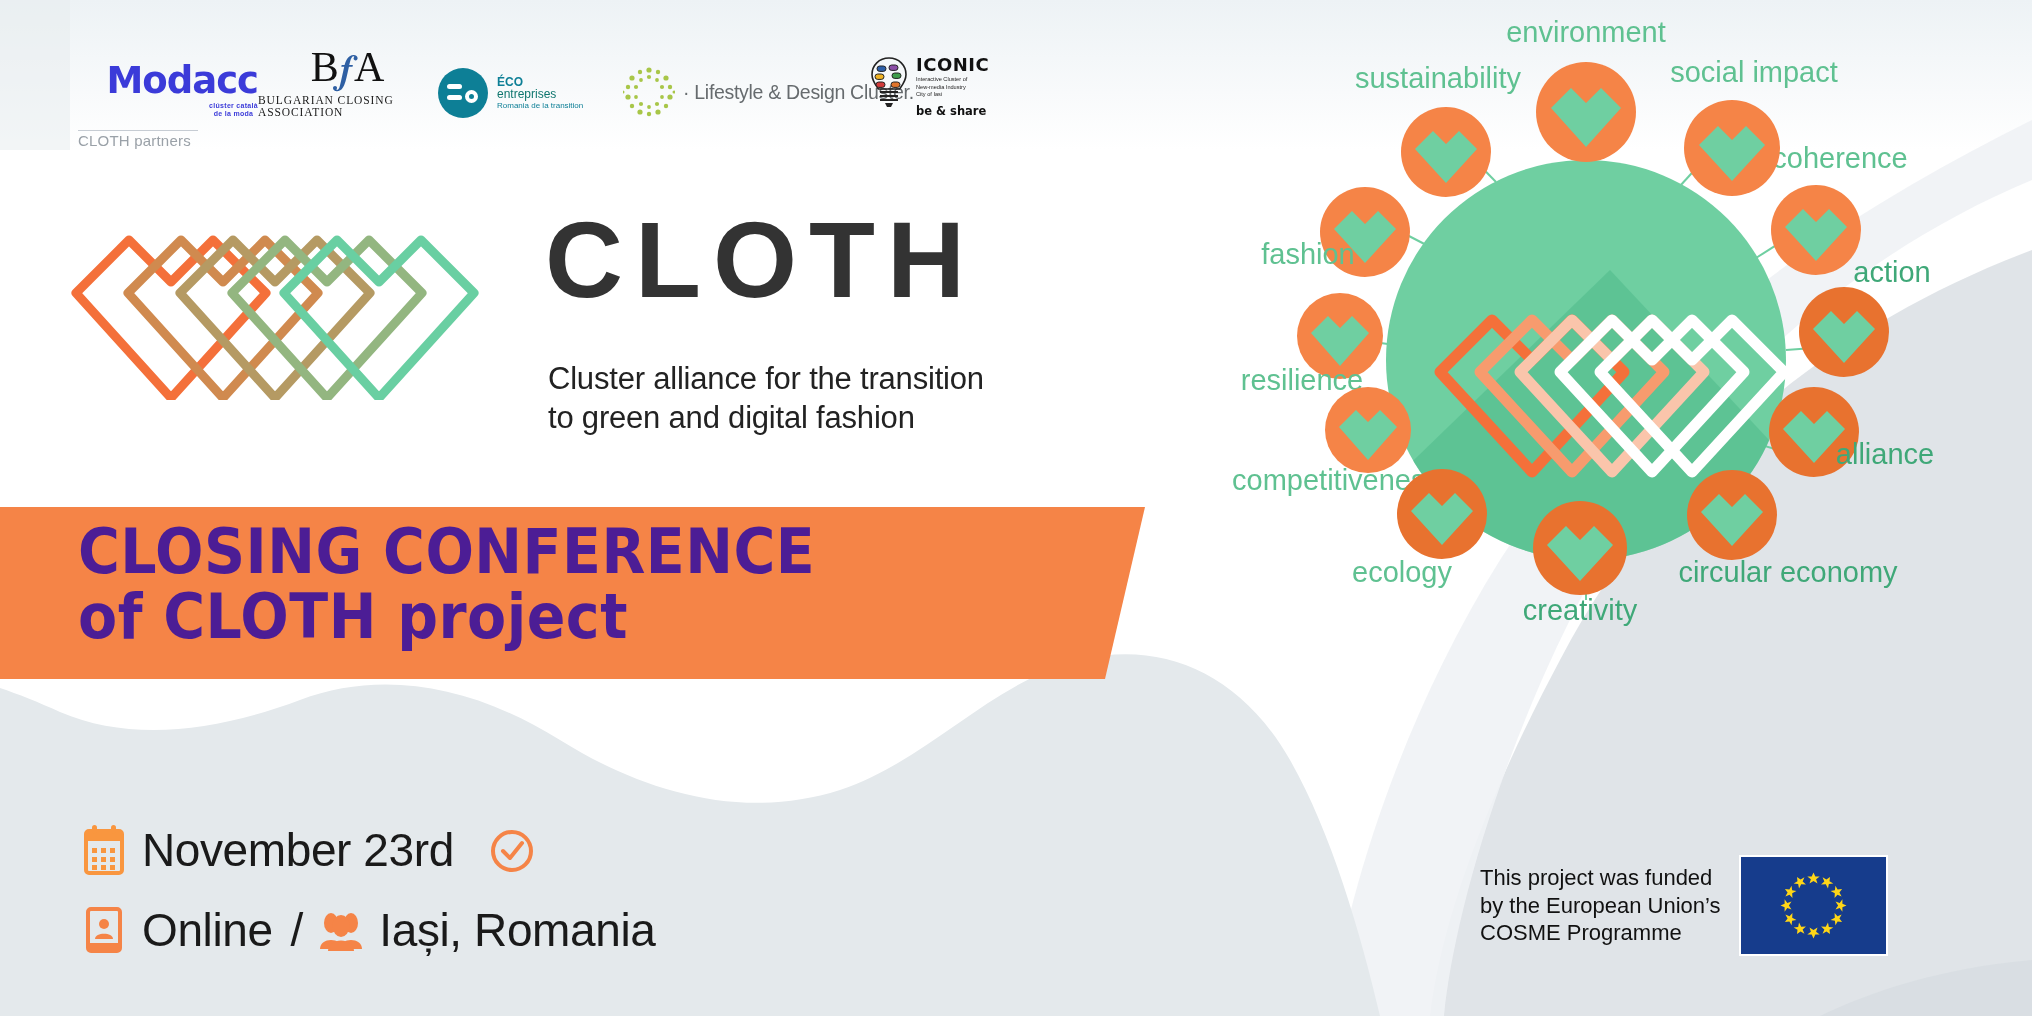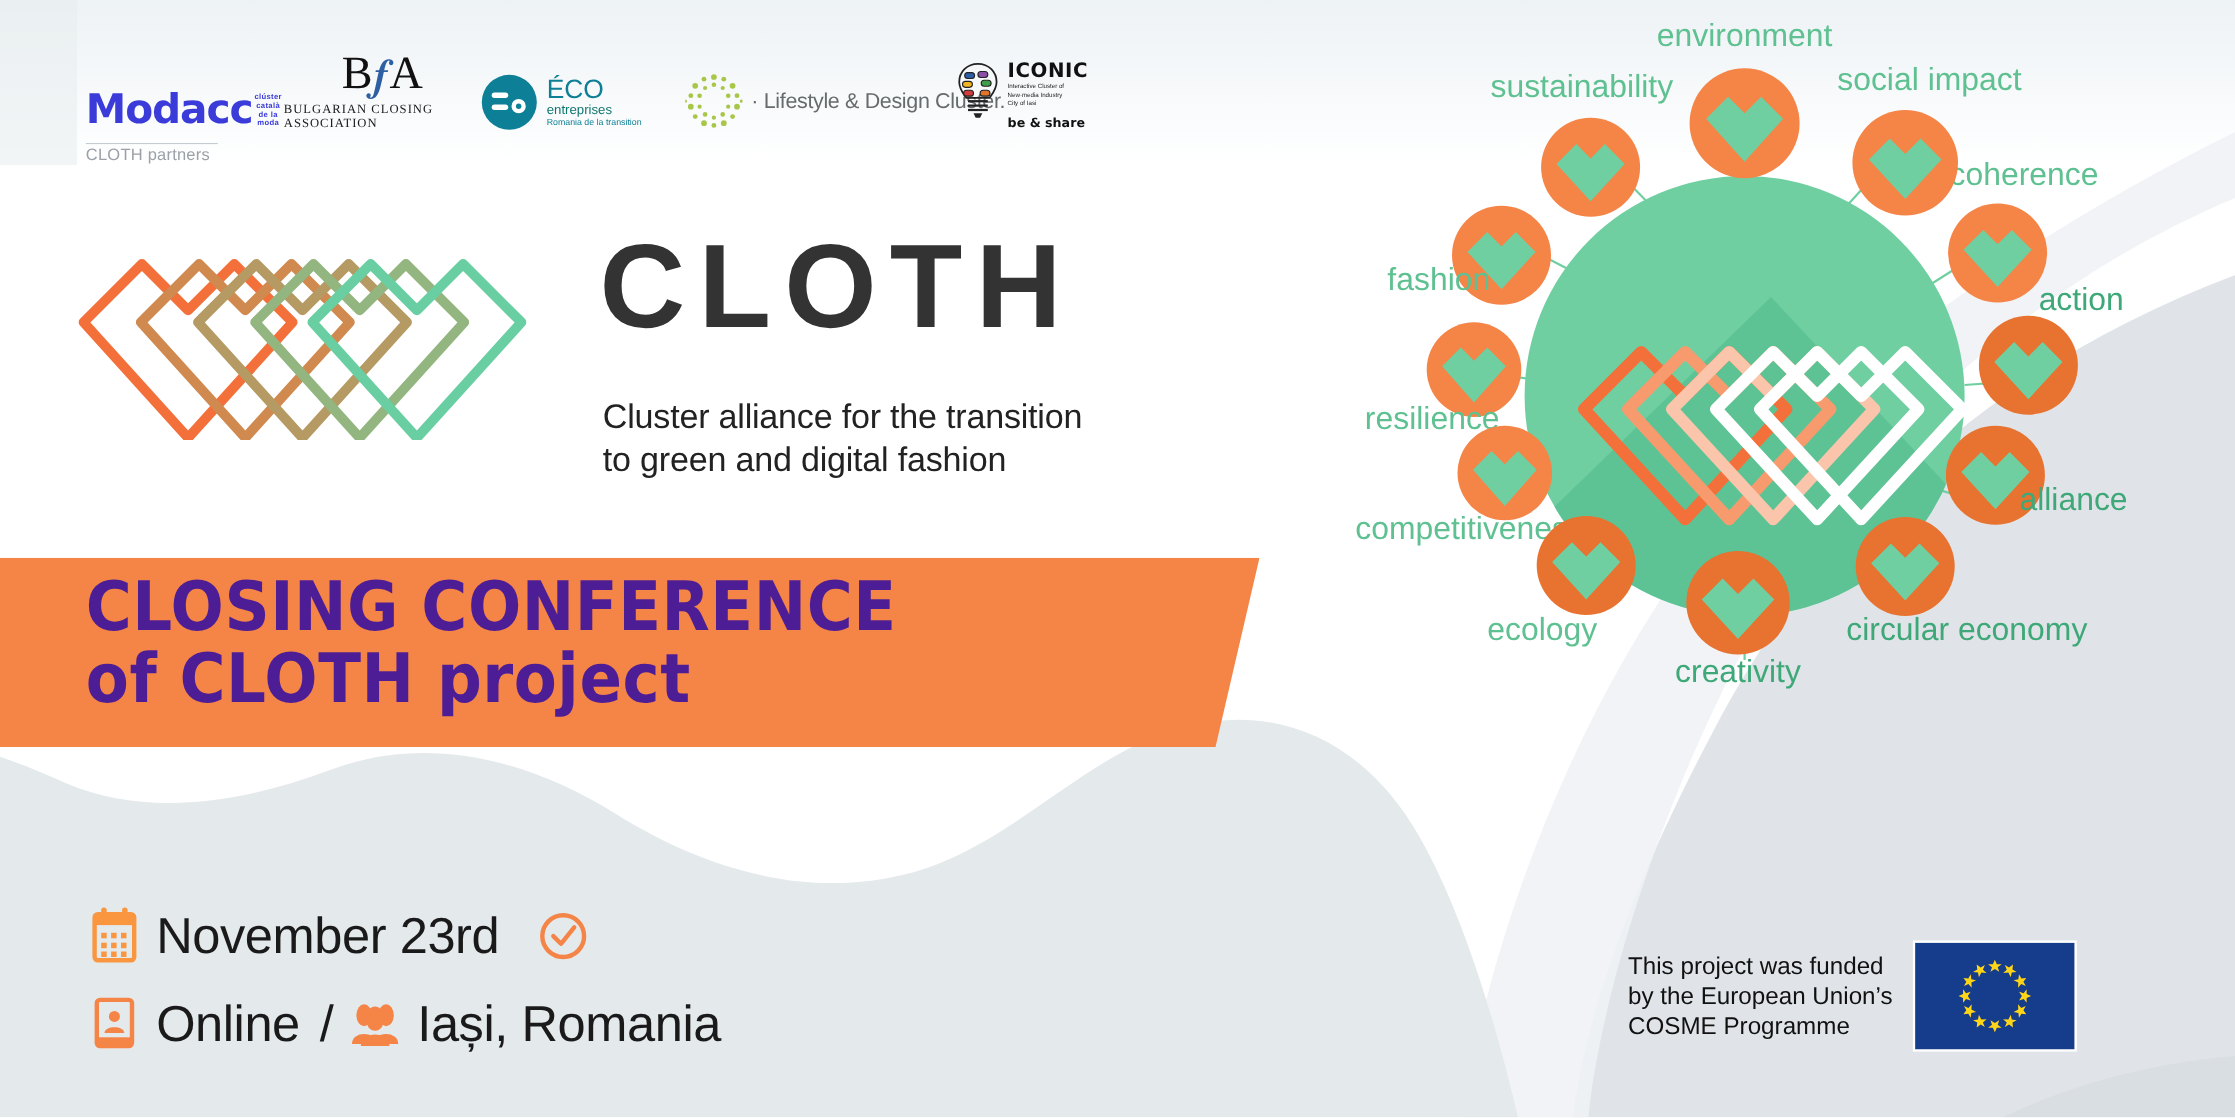"Modacc" .modacc-wrap { align-items: center -> flex-end; flex-direction: row -> column }
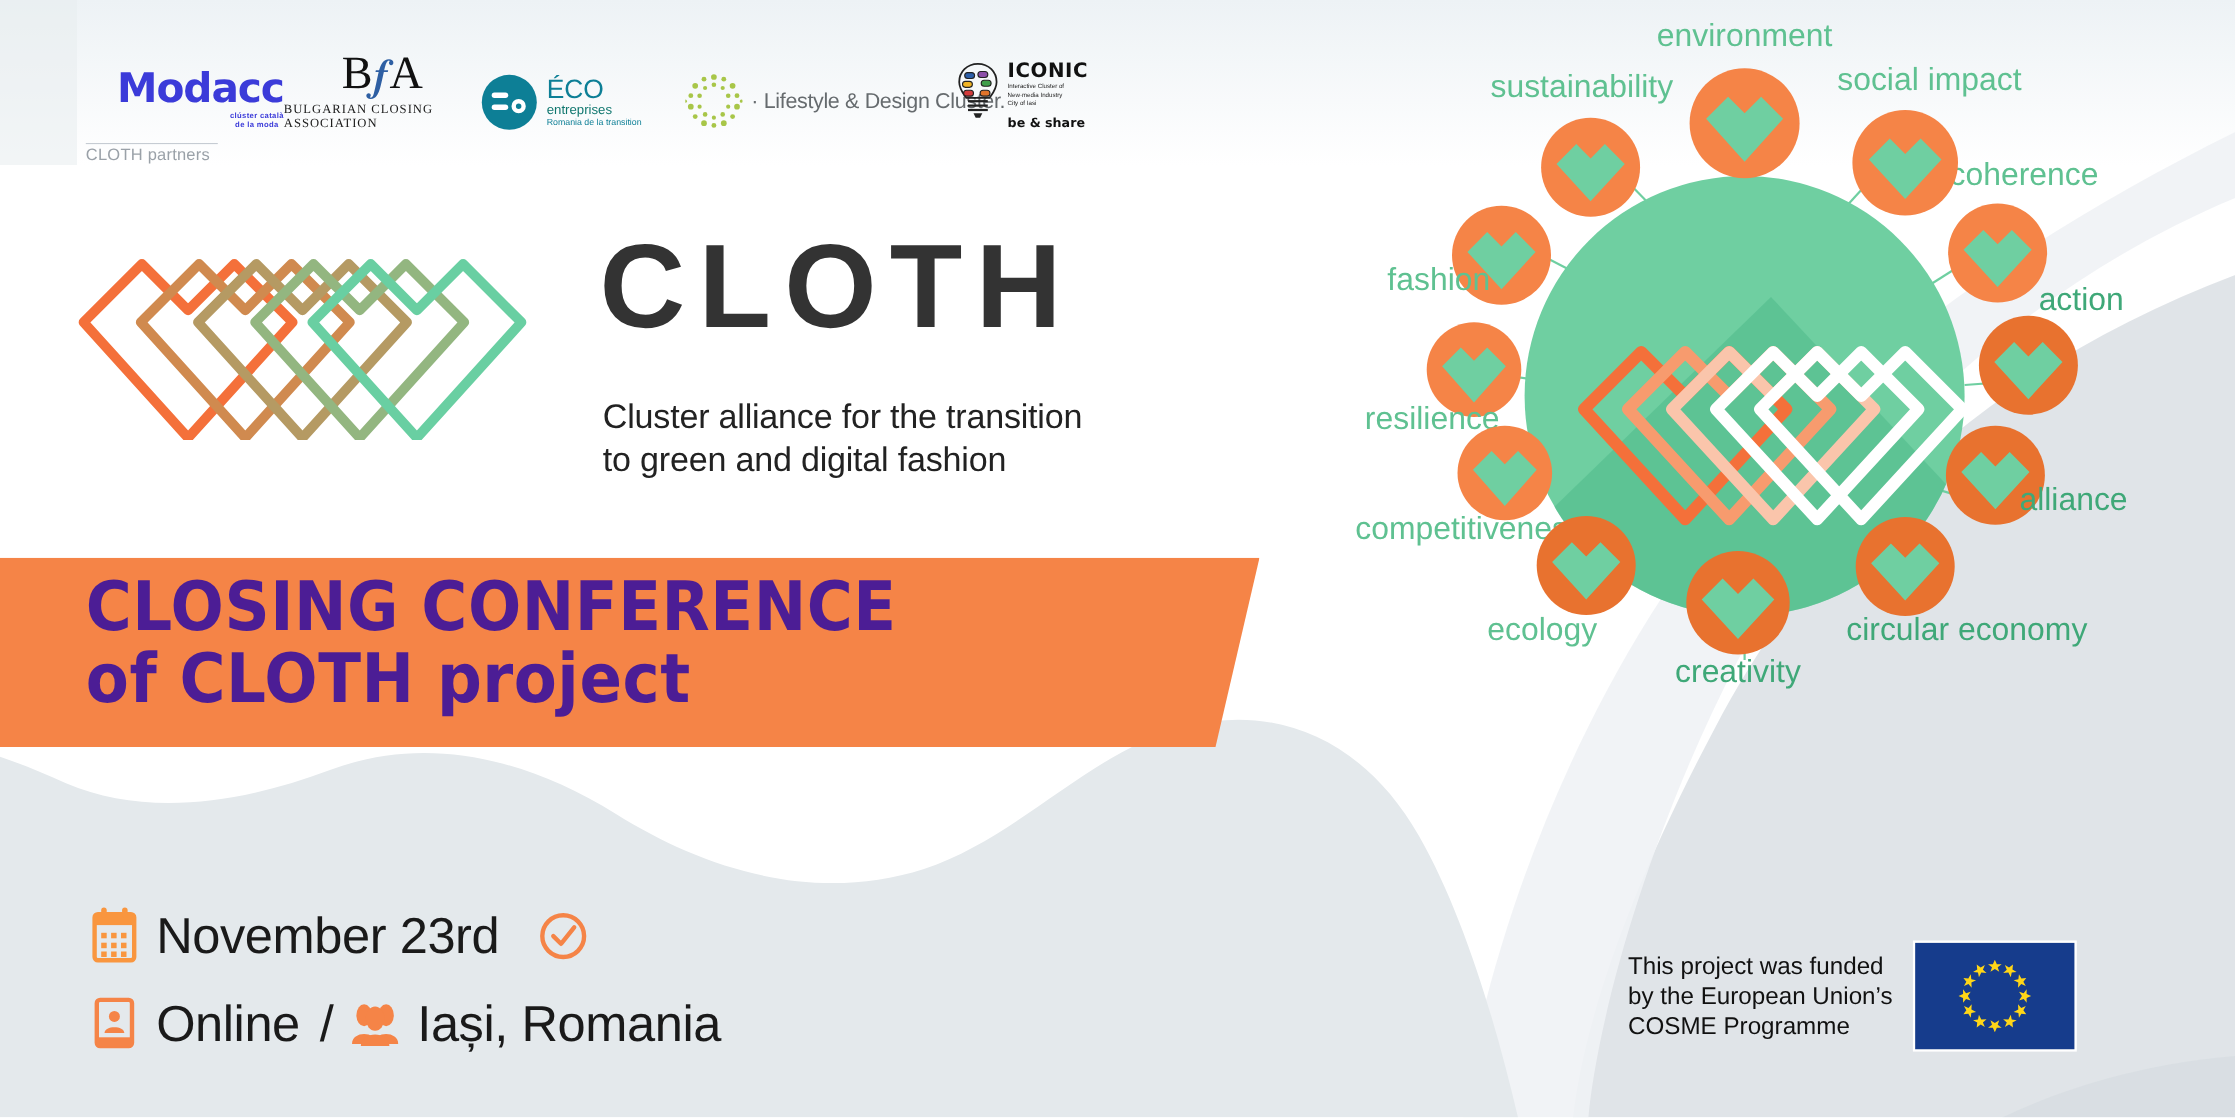"ÉCO" .eco-txt1 { font-size: 24px -> 12px; font-weight: normal -> bold }
